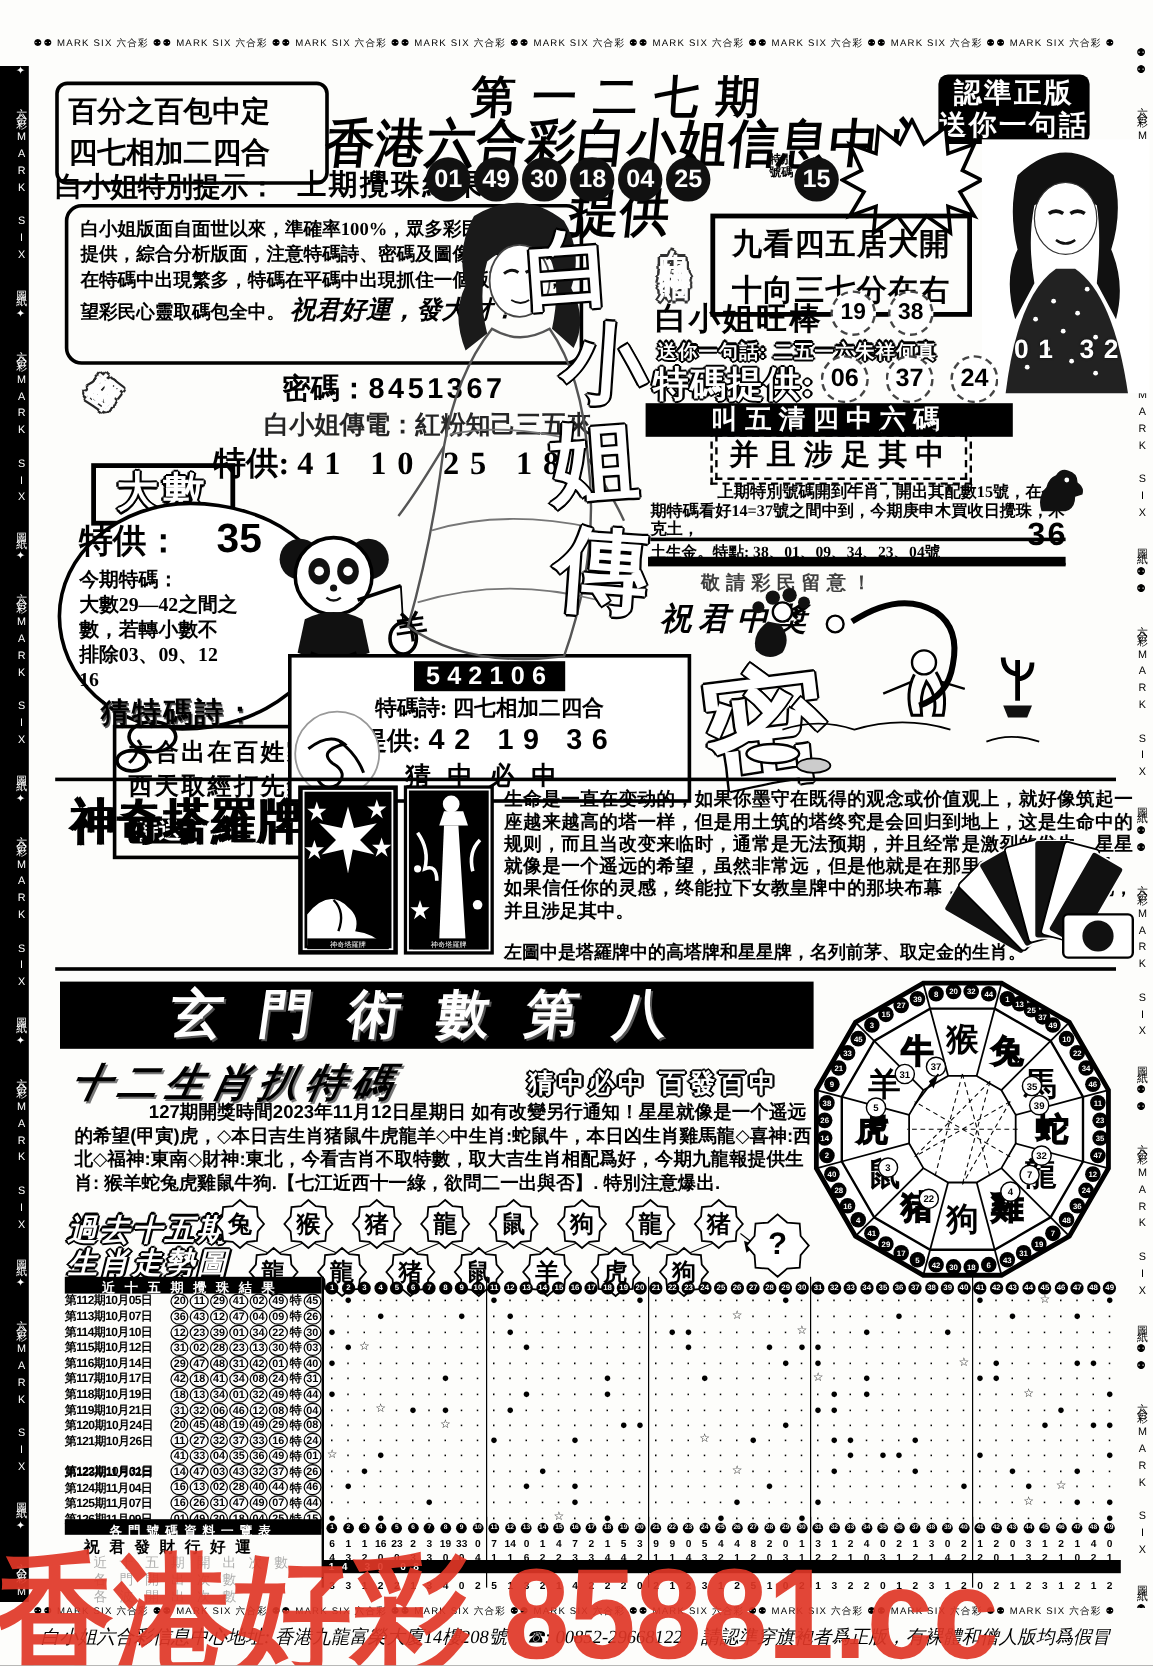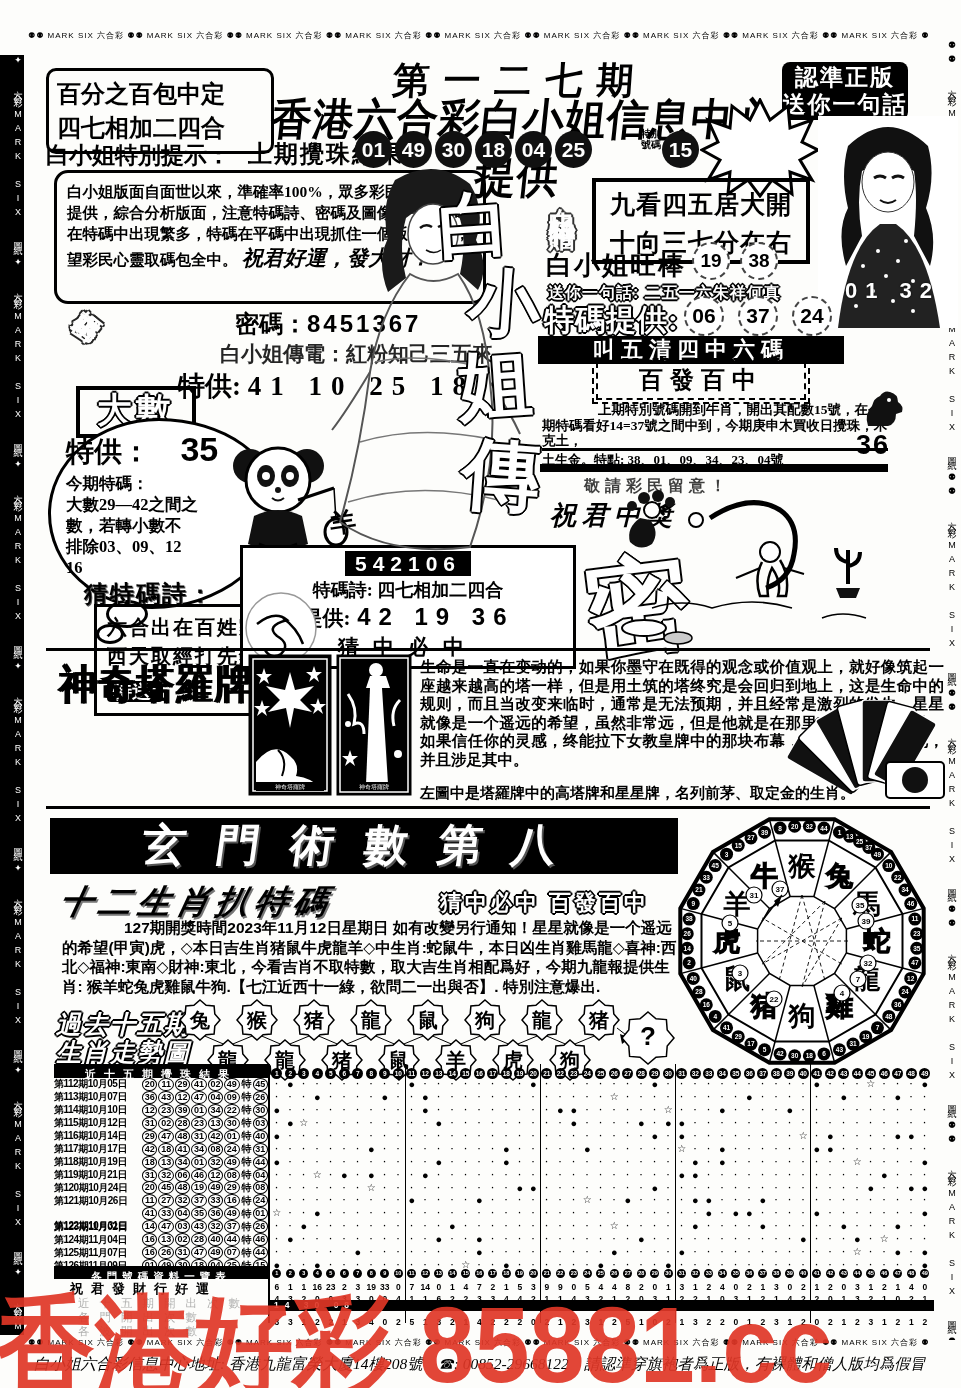"百發百中" span.b { text: 百發百 -> 并且涉足其 }
